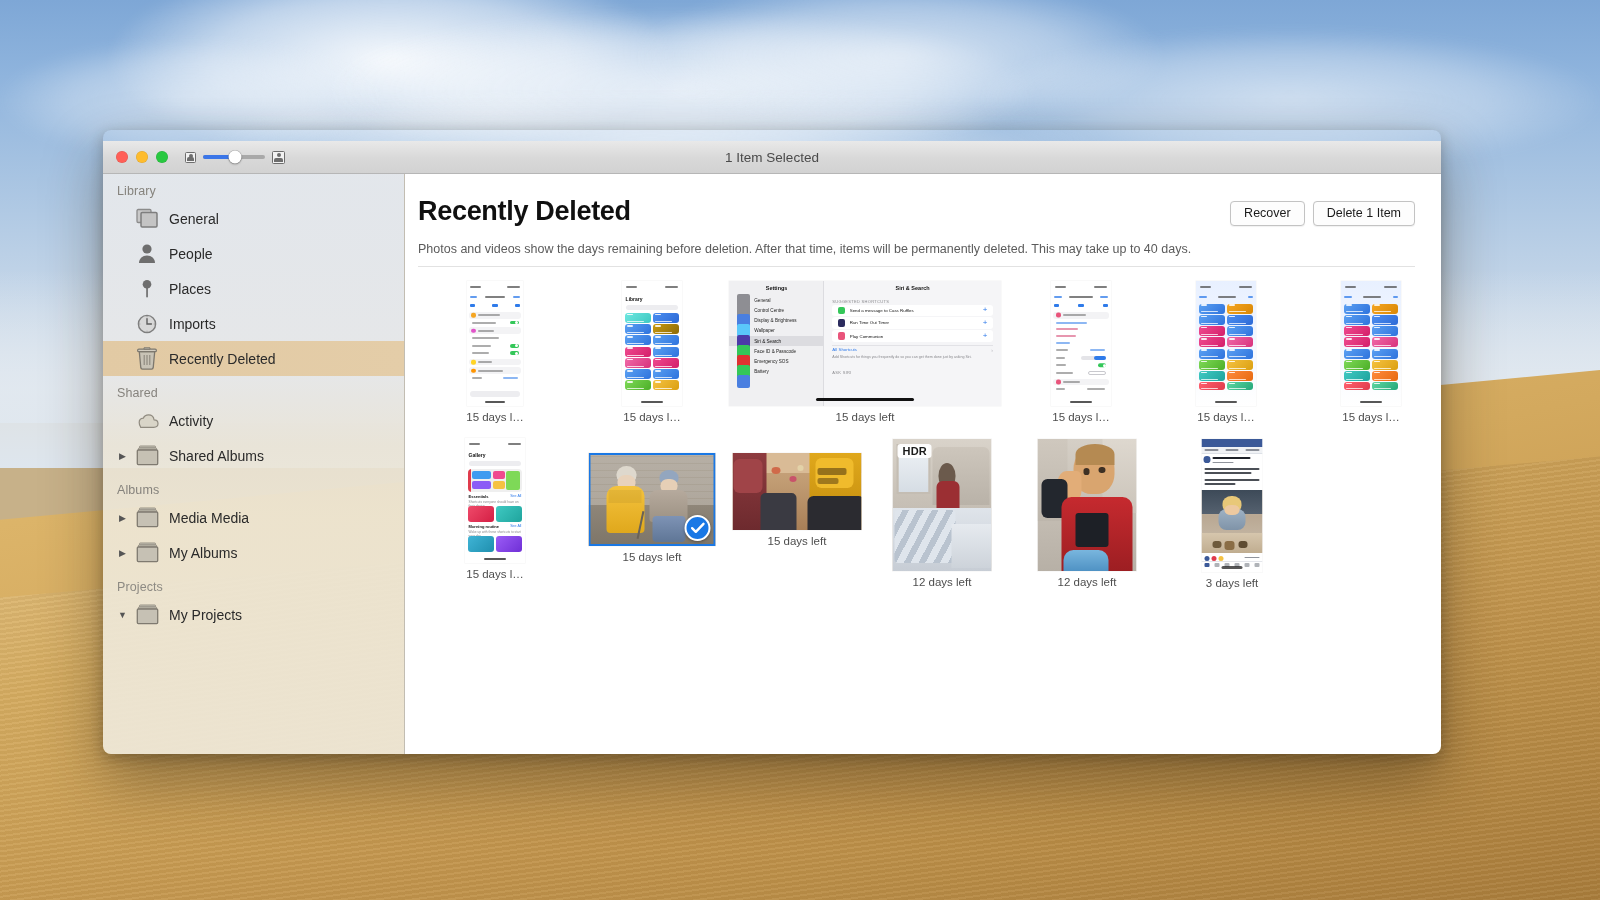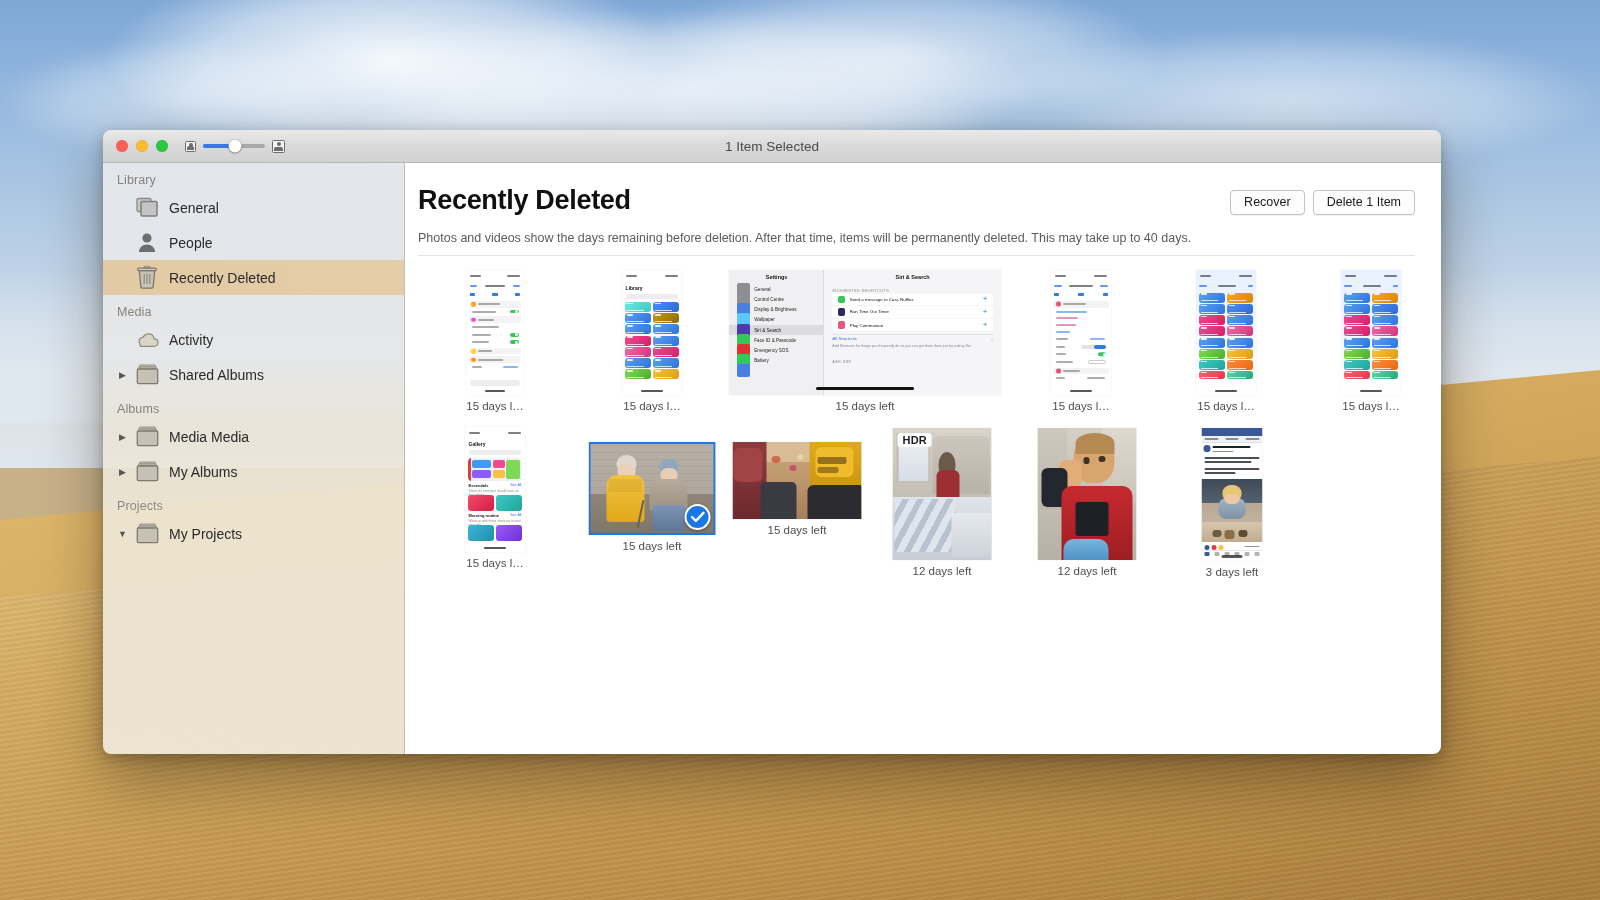"1 Item Selected" .titlebar { margin-top: none -> 11px }
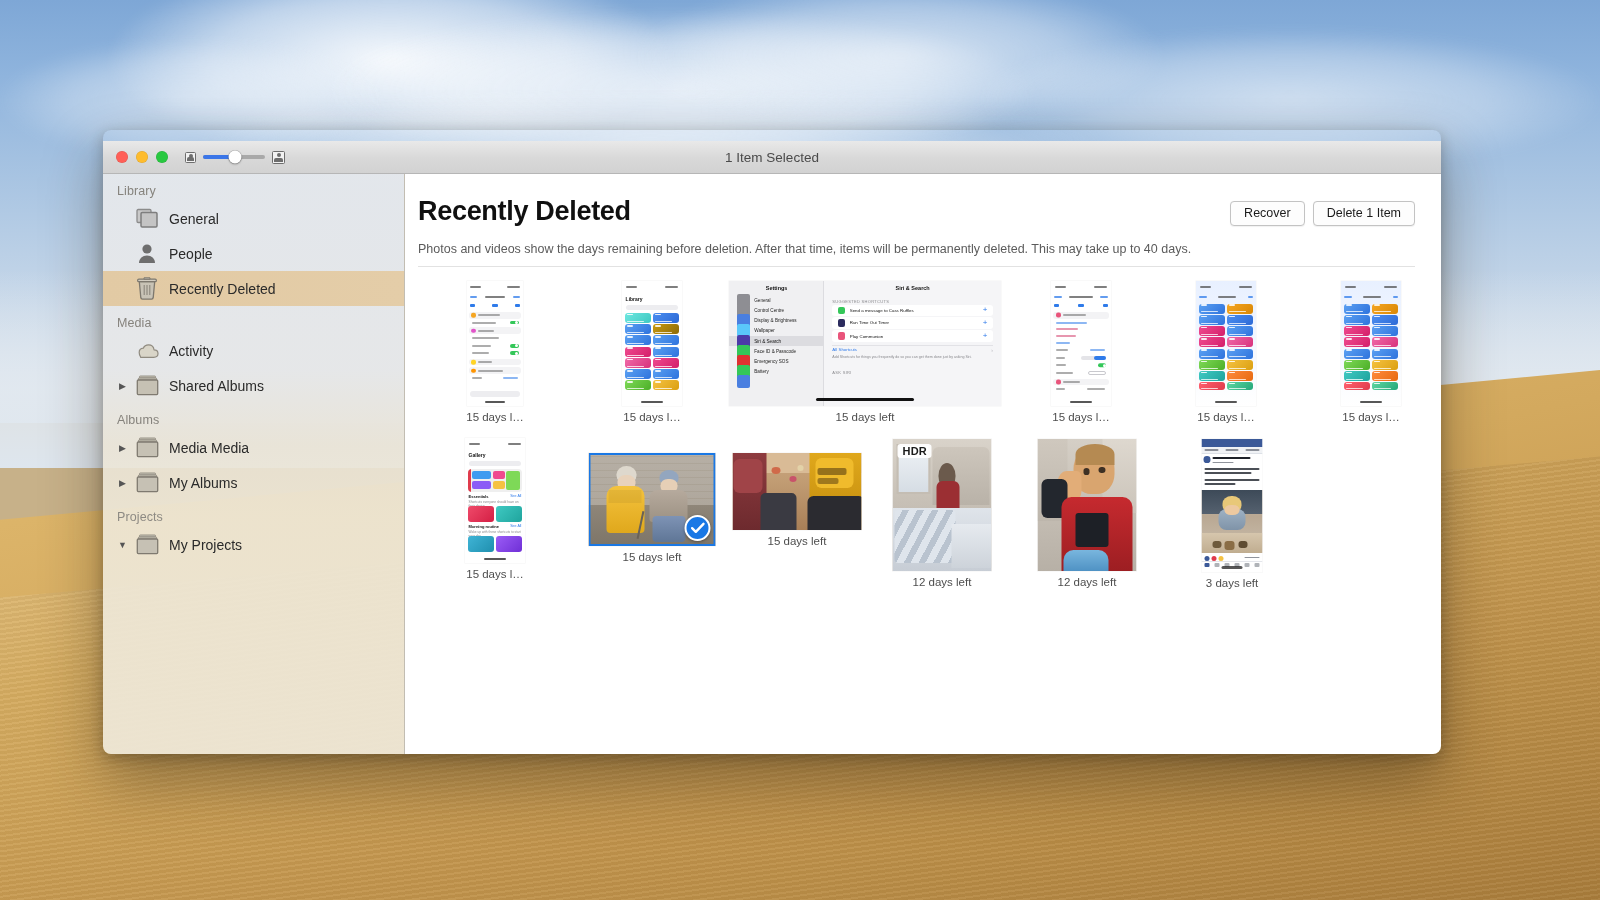"Places" div.sb-item { html: none -> <div> <span></span> <span> <svg> <circle></circle> <rect></rect> </svg> </span> <span>Places</span> </div> }
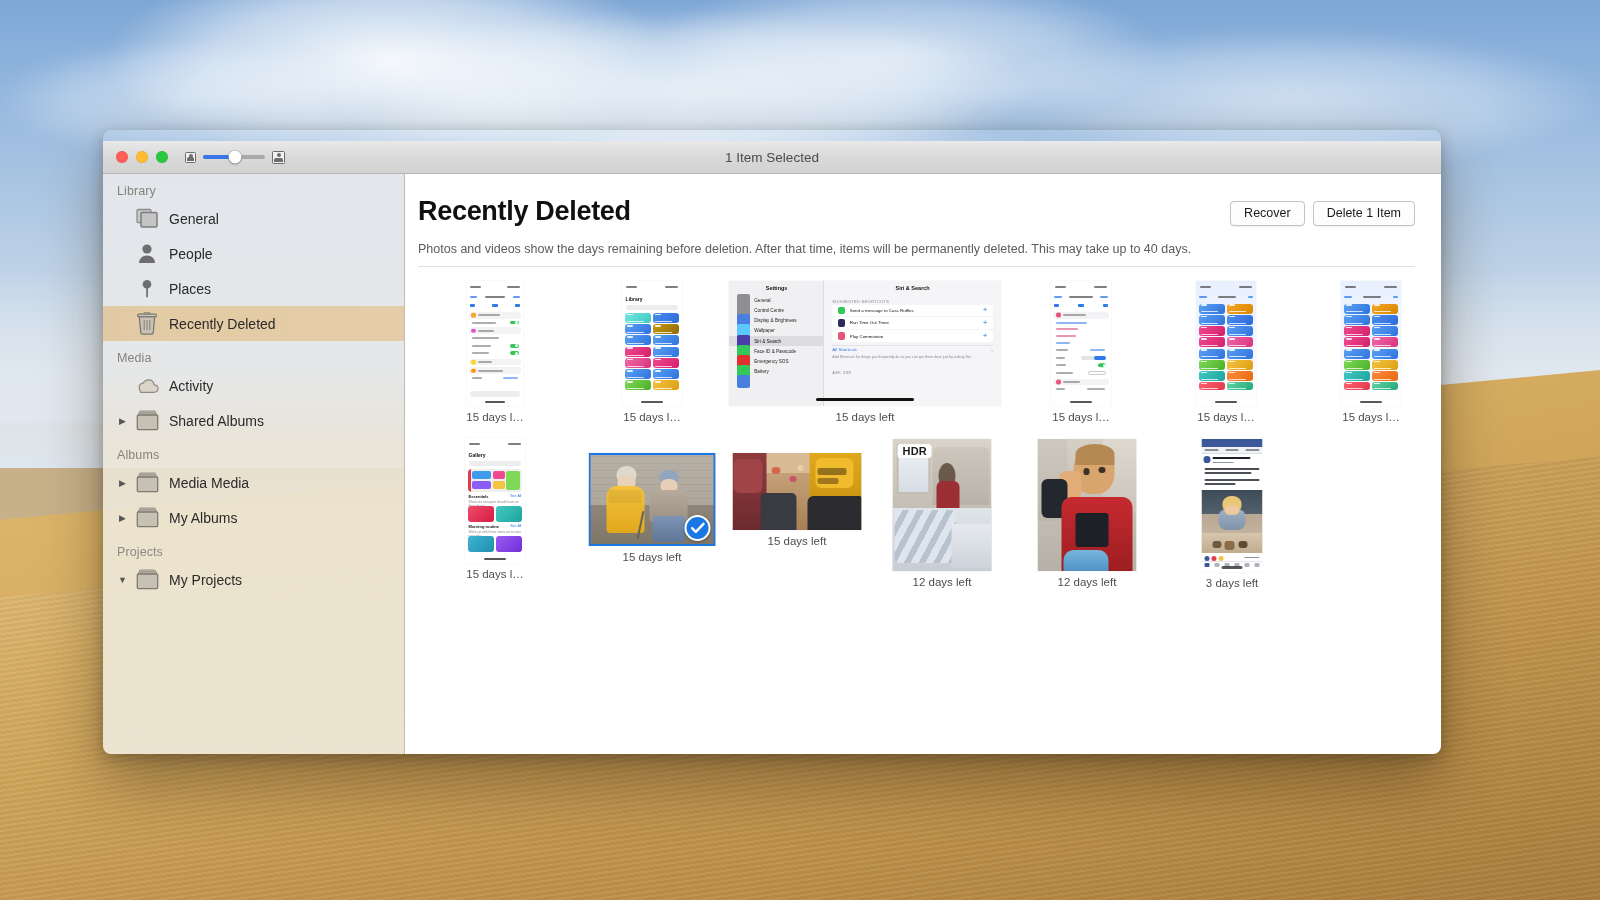"Imports" div.sb-item { html: none -> <div> <span></span> <span> <svg> <circle></circle> <path></path> <g> <path></path> </g> </svg> </span> <span>Imports</span> </div> }
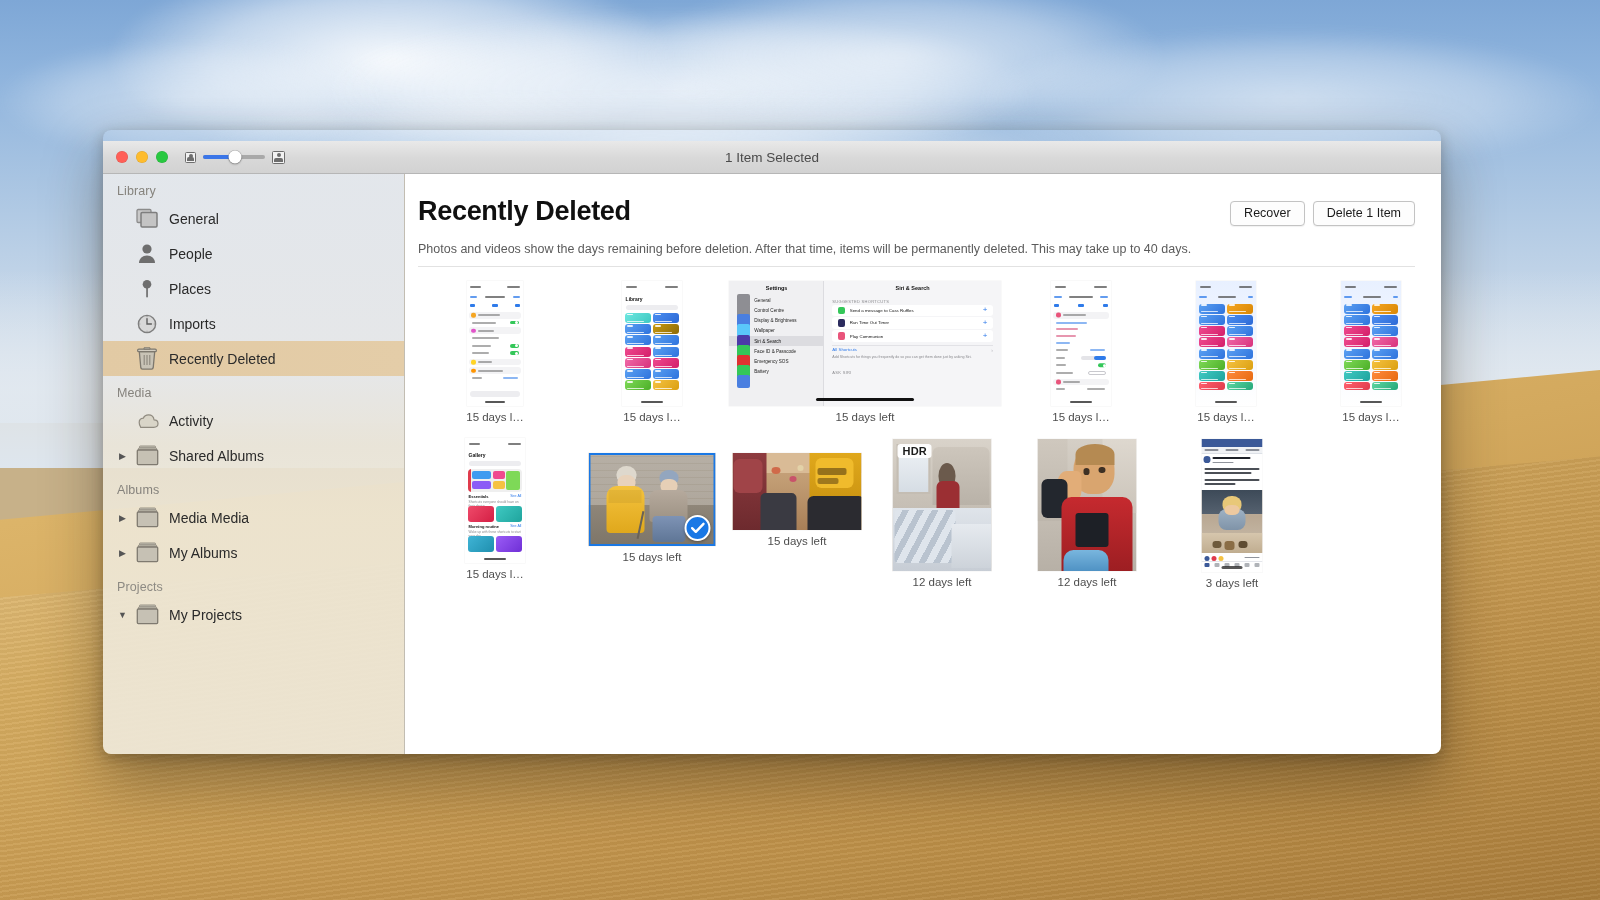"Media" div.sb-head { text: Media -> Shared }
